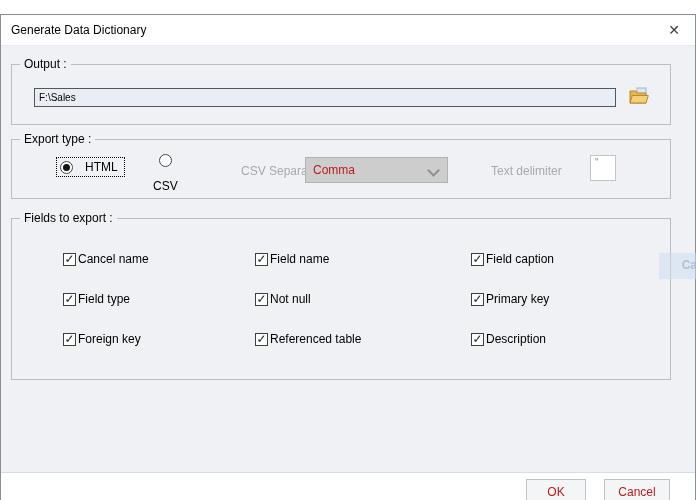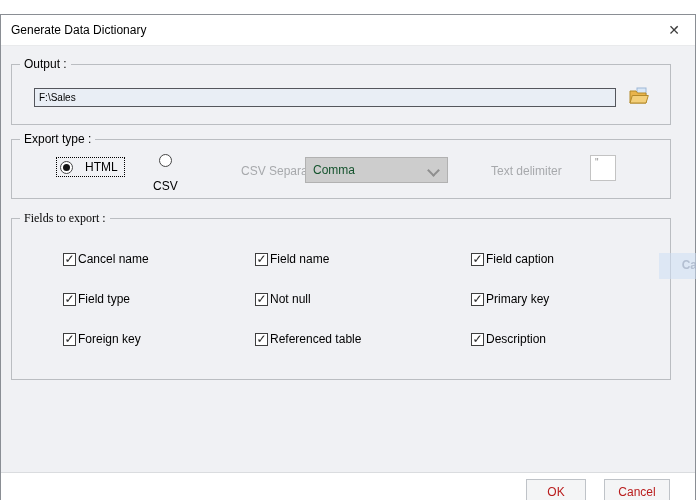"Comma" .combo { color: #14532d -> #b91c1c }
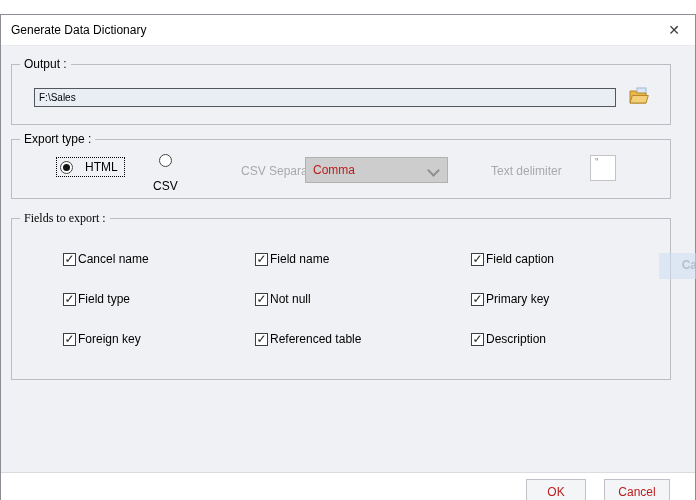"Fields to export :" div.group { font-family: Liberation Serif, serif -> none }
